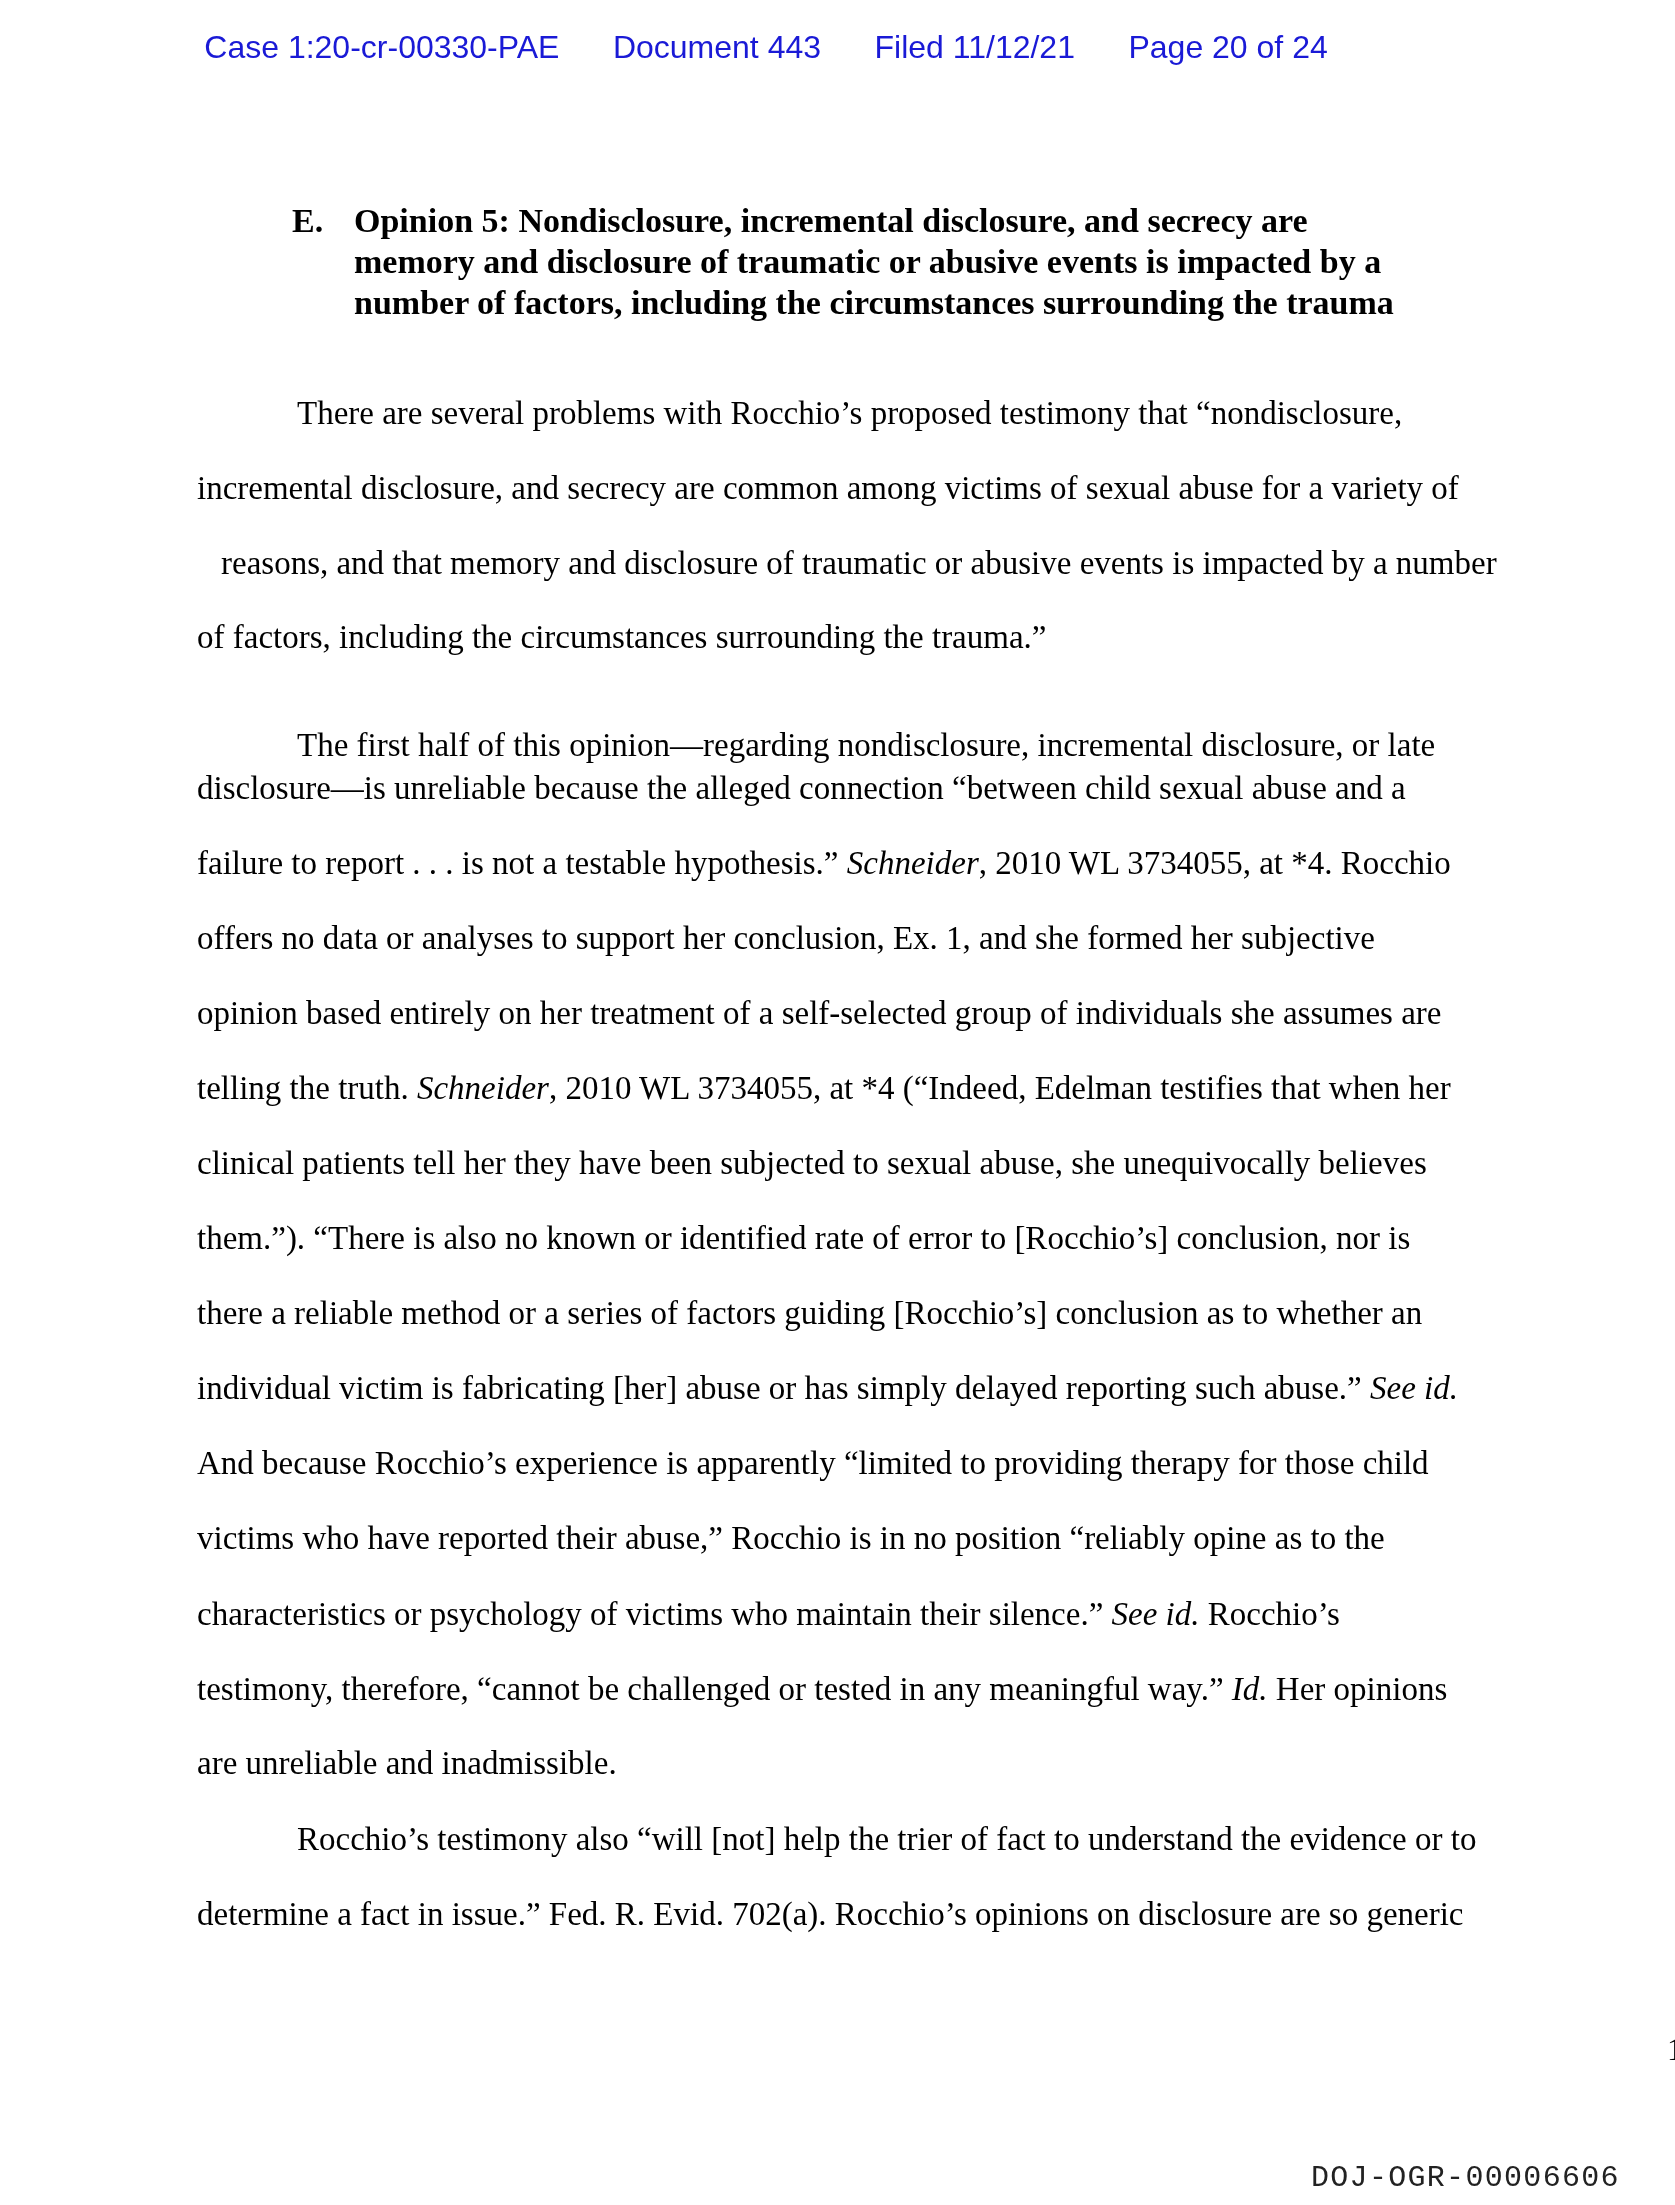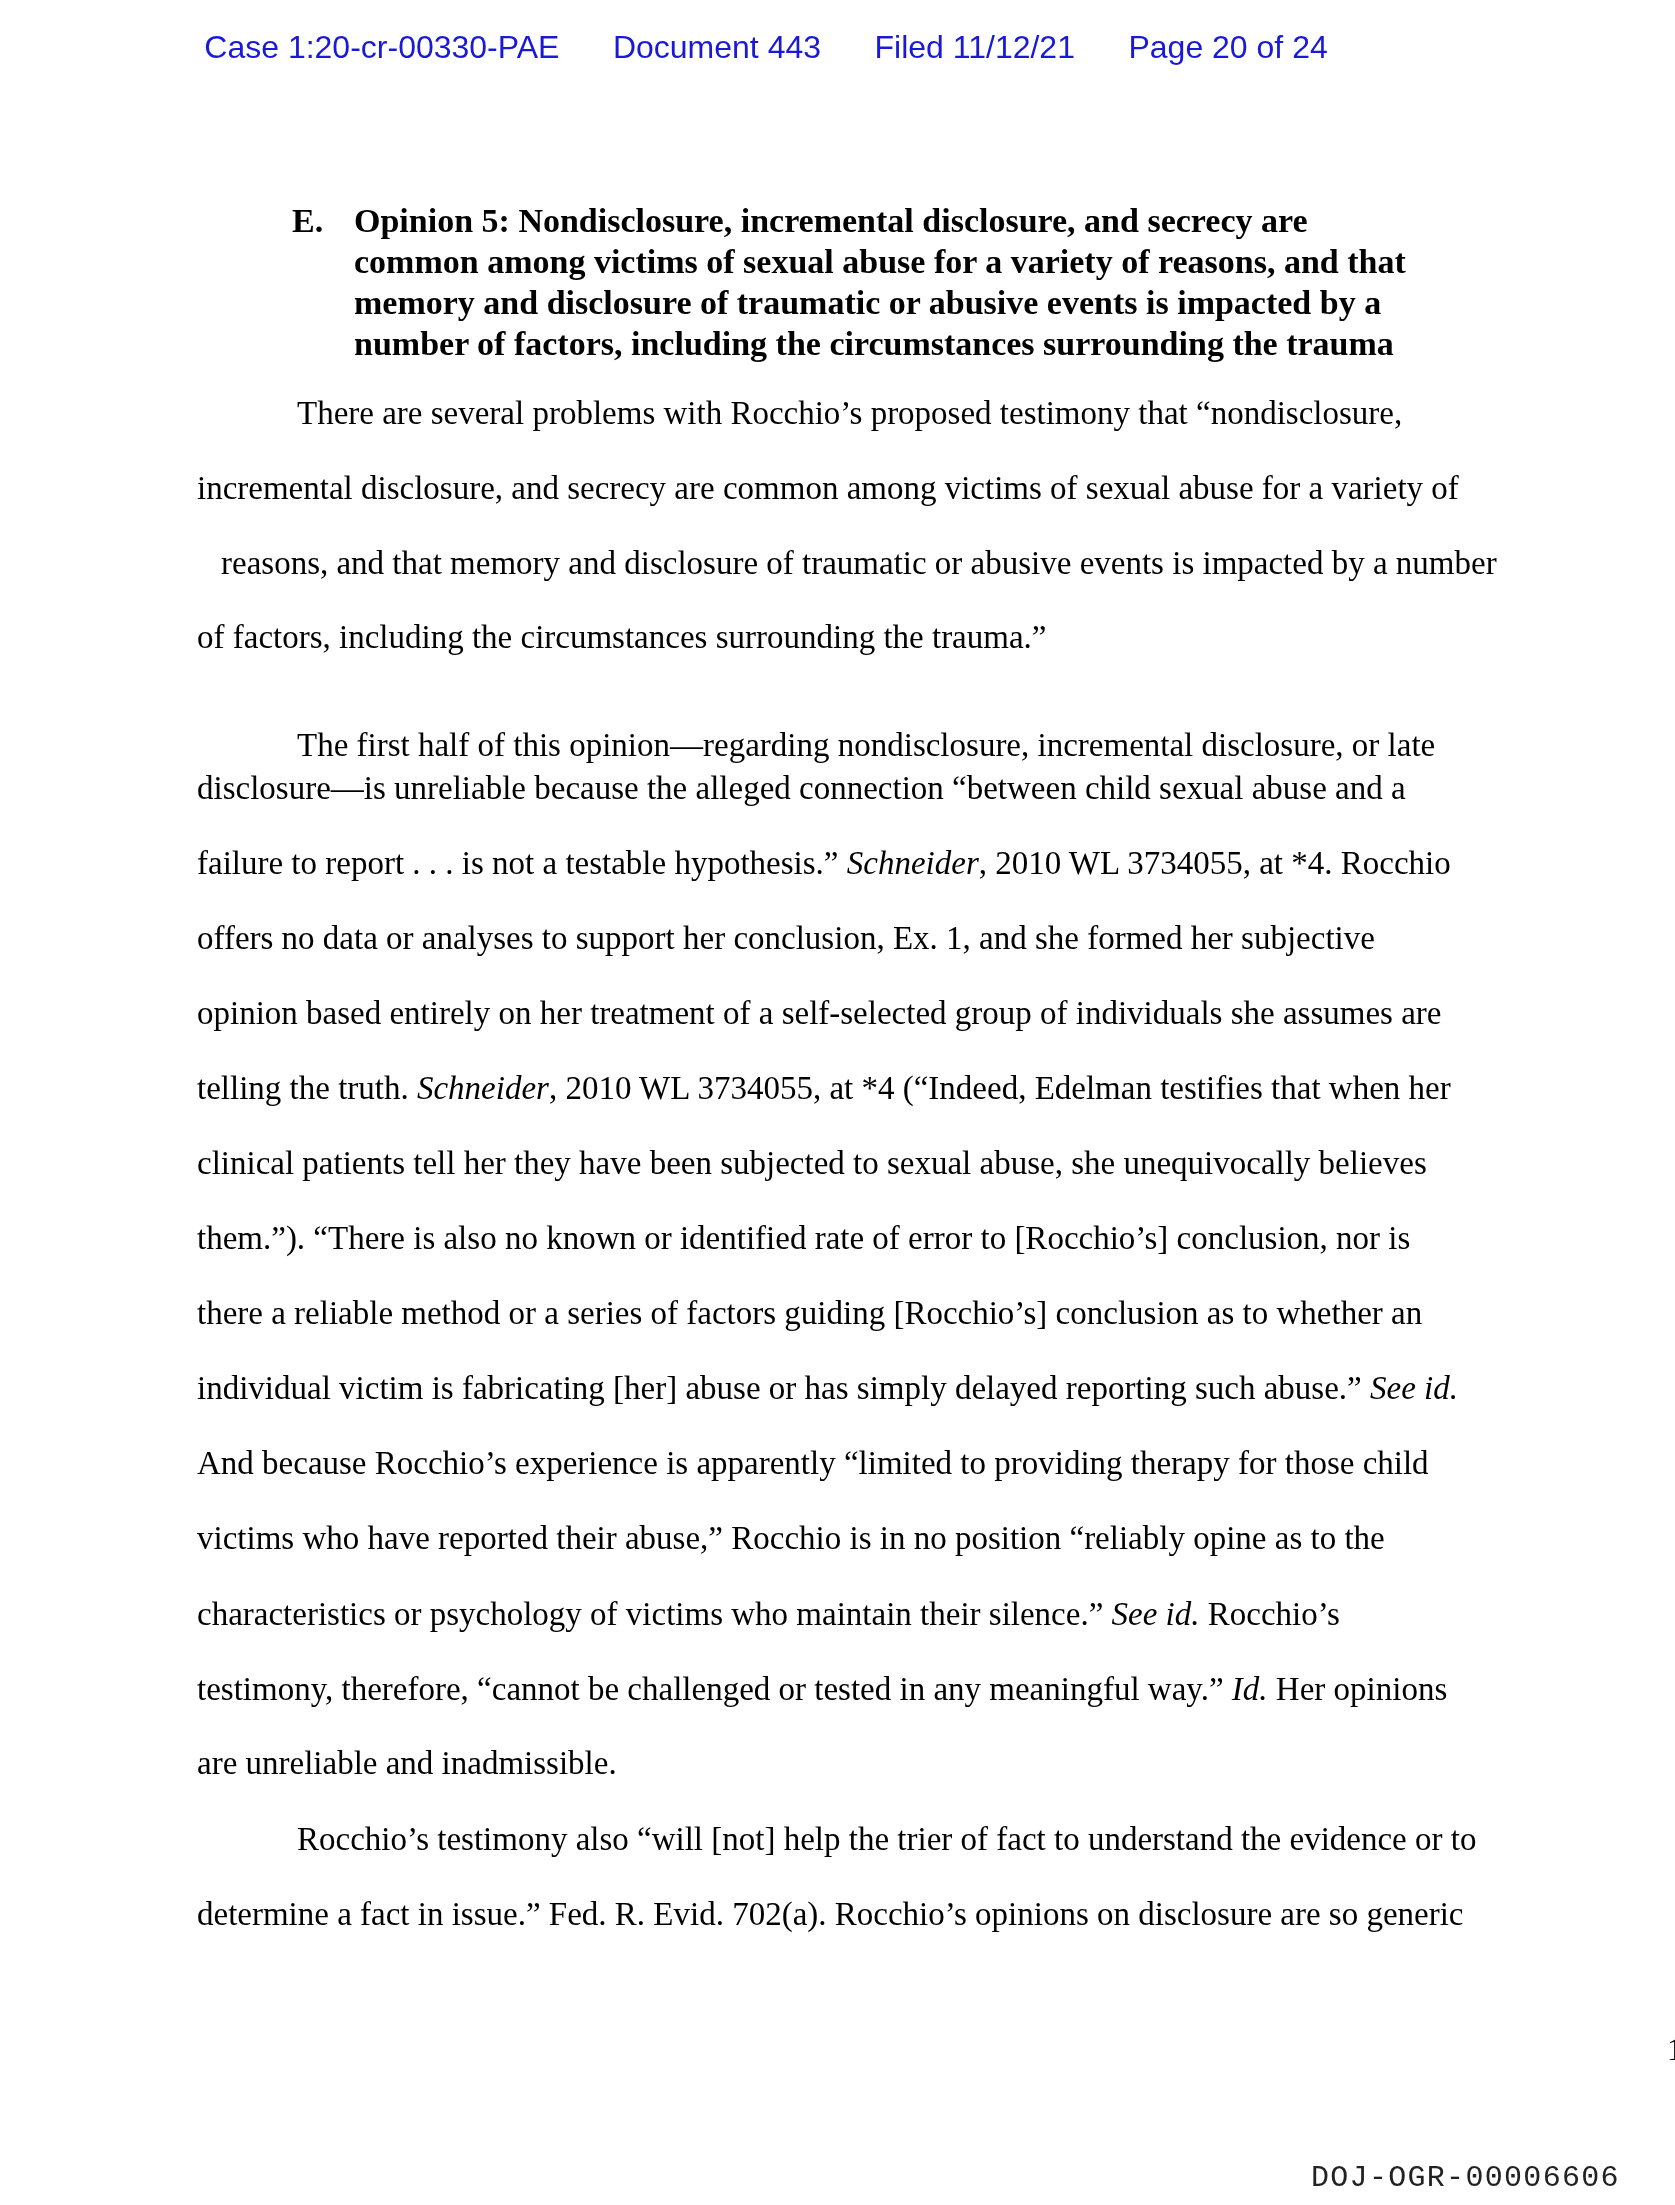"common among victims of sexual" div { html: <div>common among victims of sexual abuse for a variety of reasons, and that</div> -> none }
